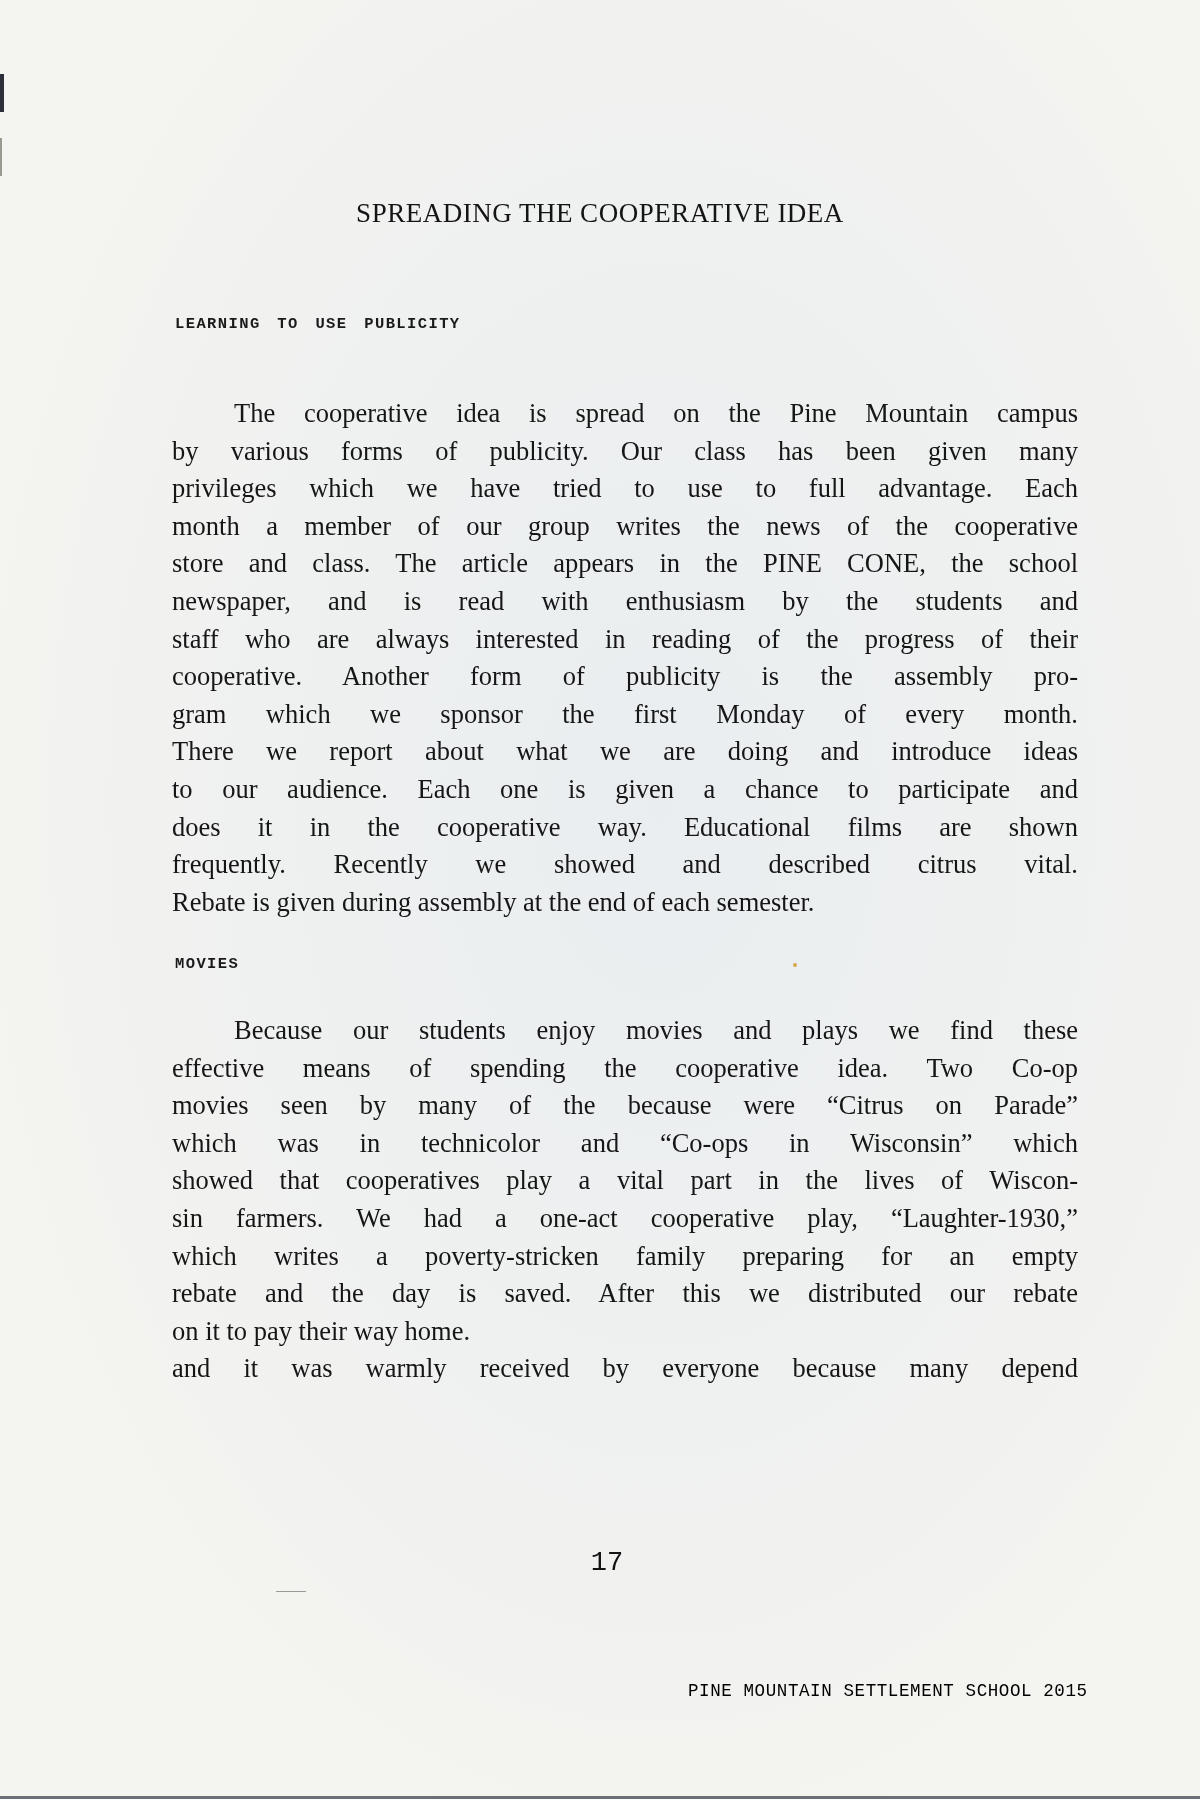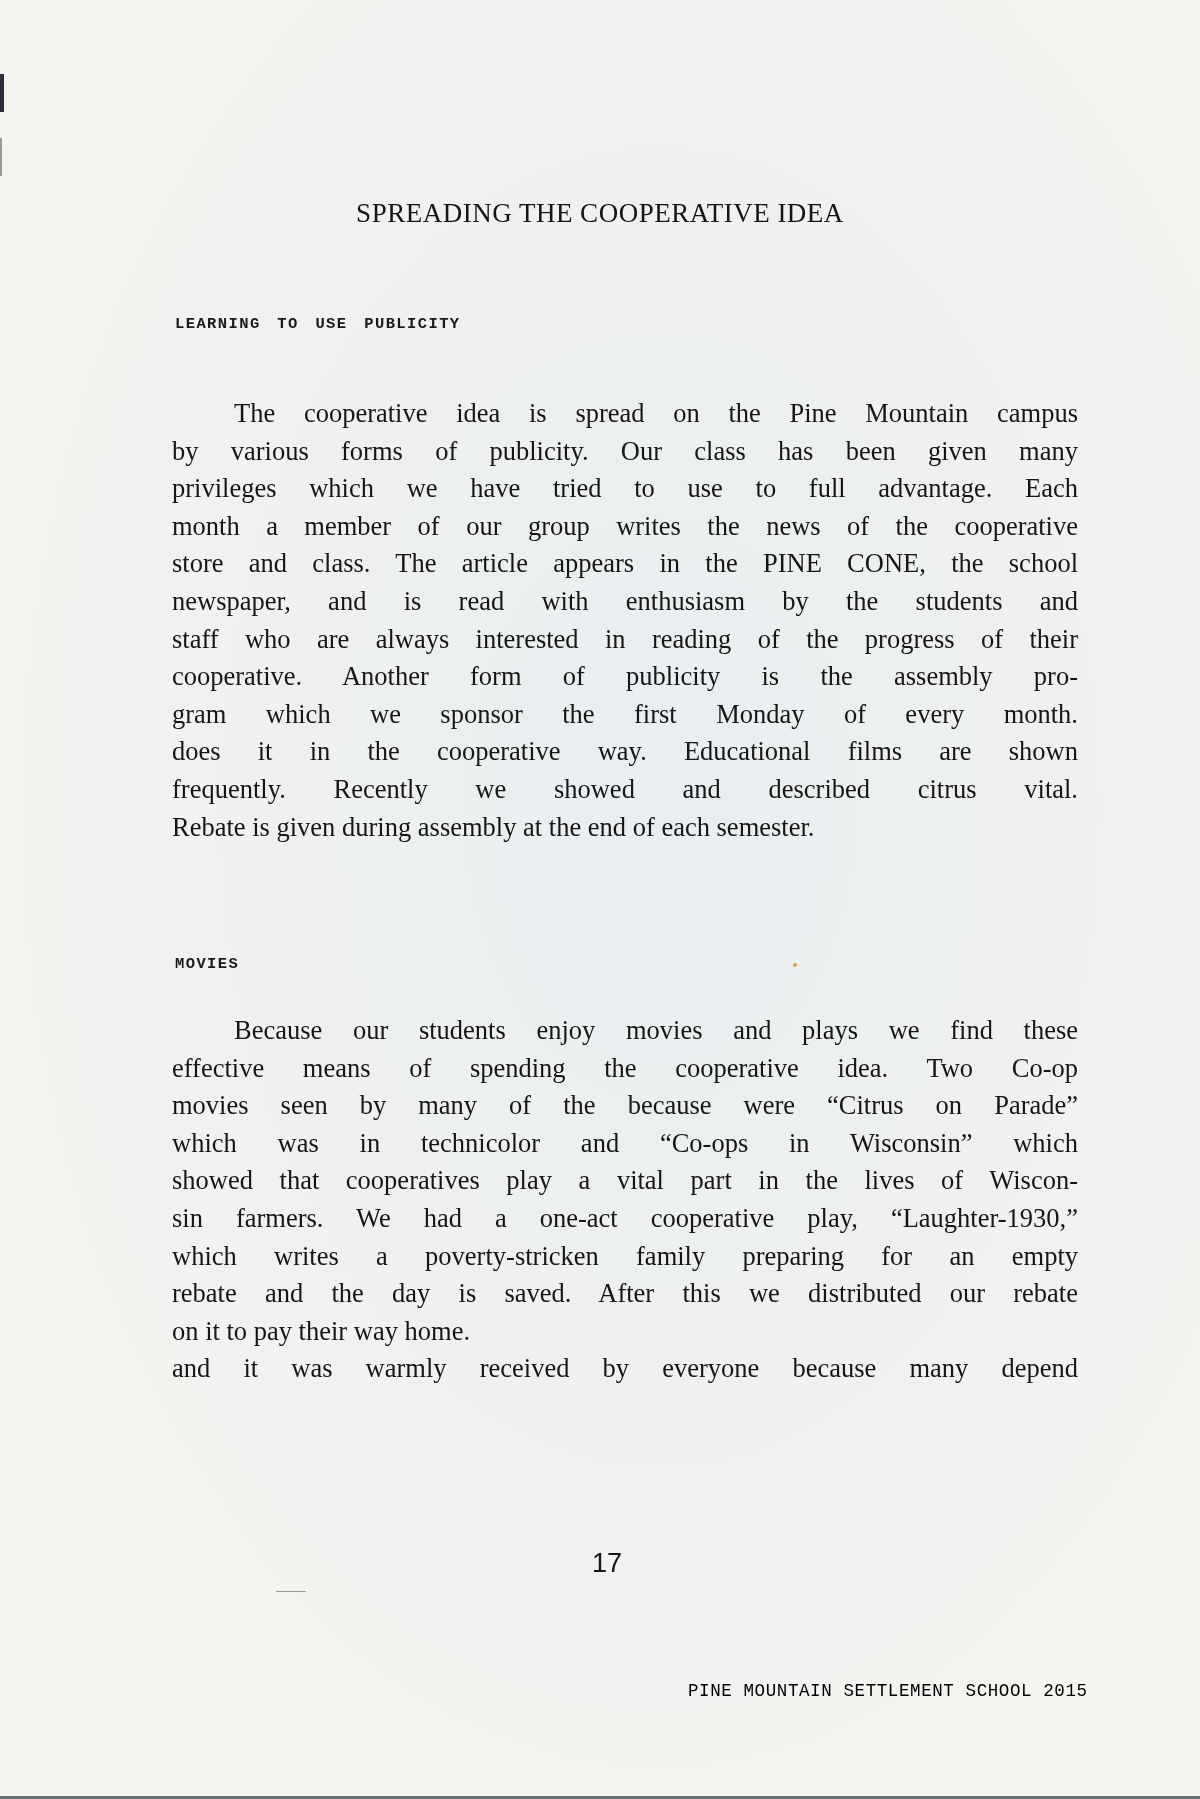"There we report about what" span.line { html: none -> <span><span>There we report about what we are doing and introduce ideas</span></span> }
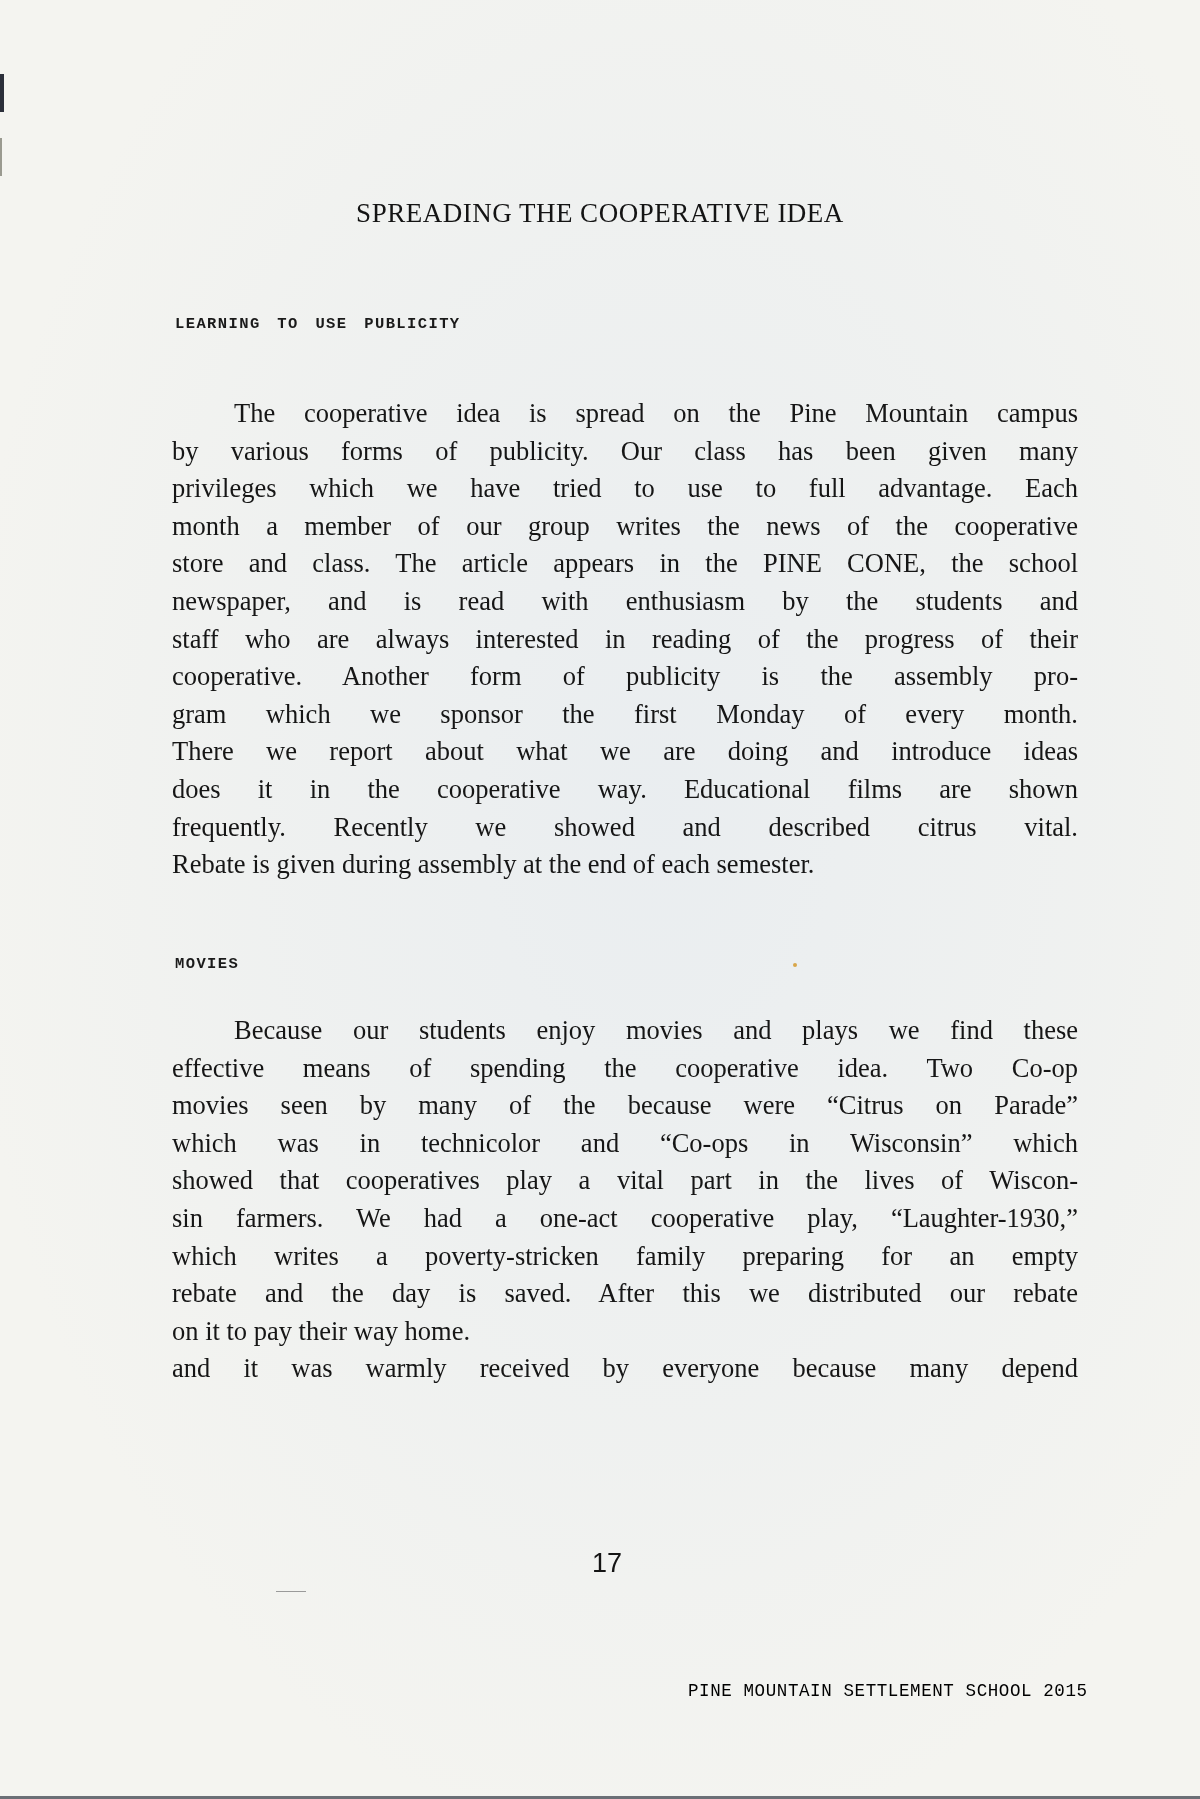"to our audience. Each one" span.line { html: none -> <span><span>to our audience. Each one is given a chance to participate and</span></span> }
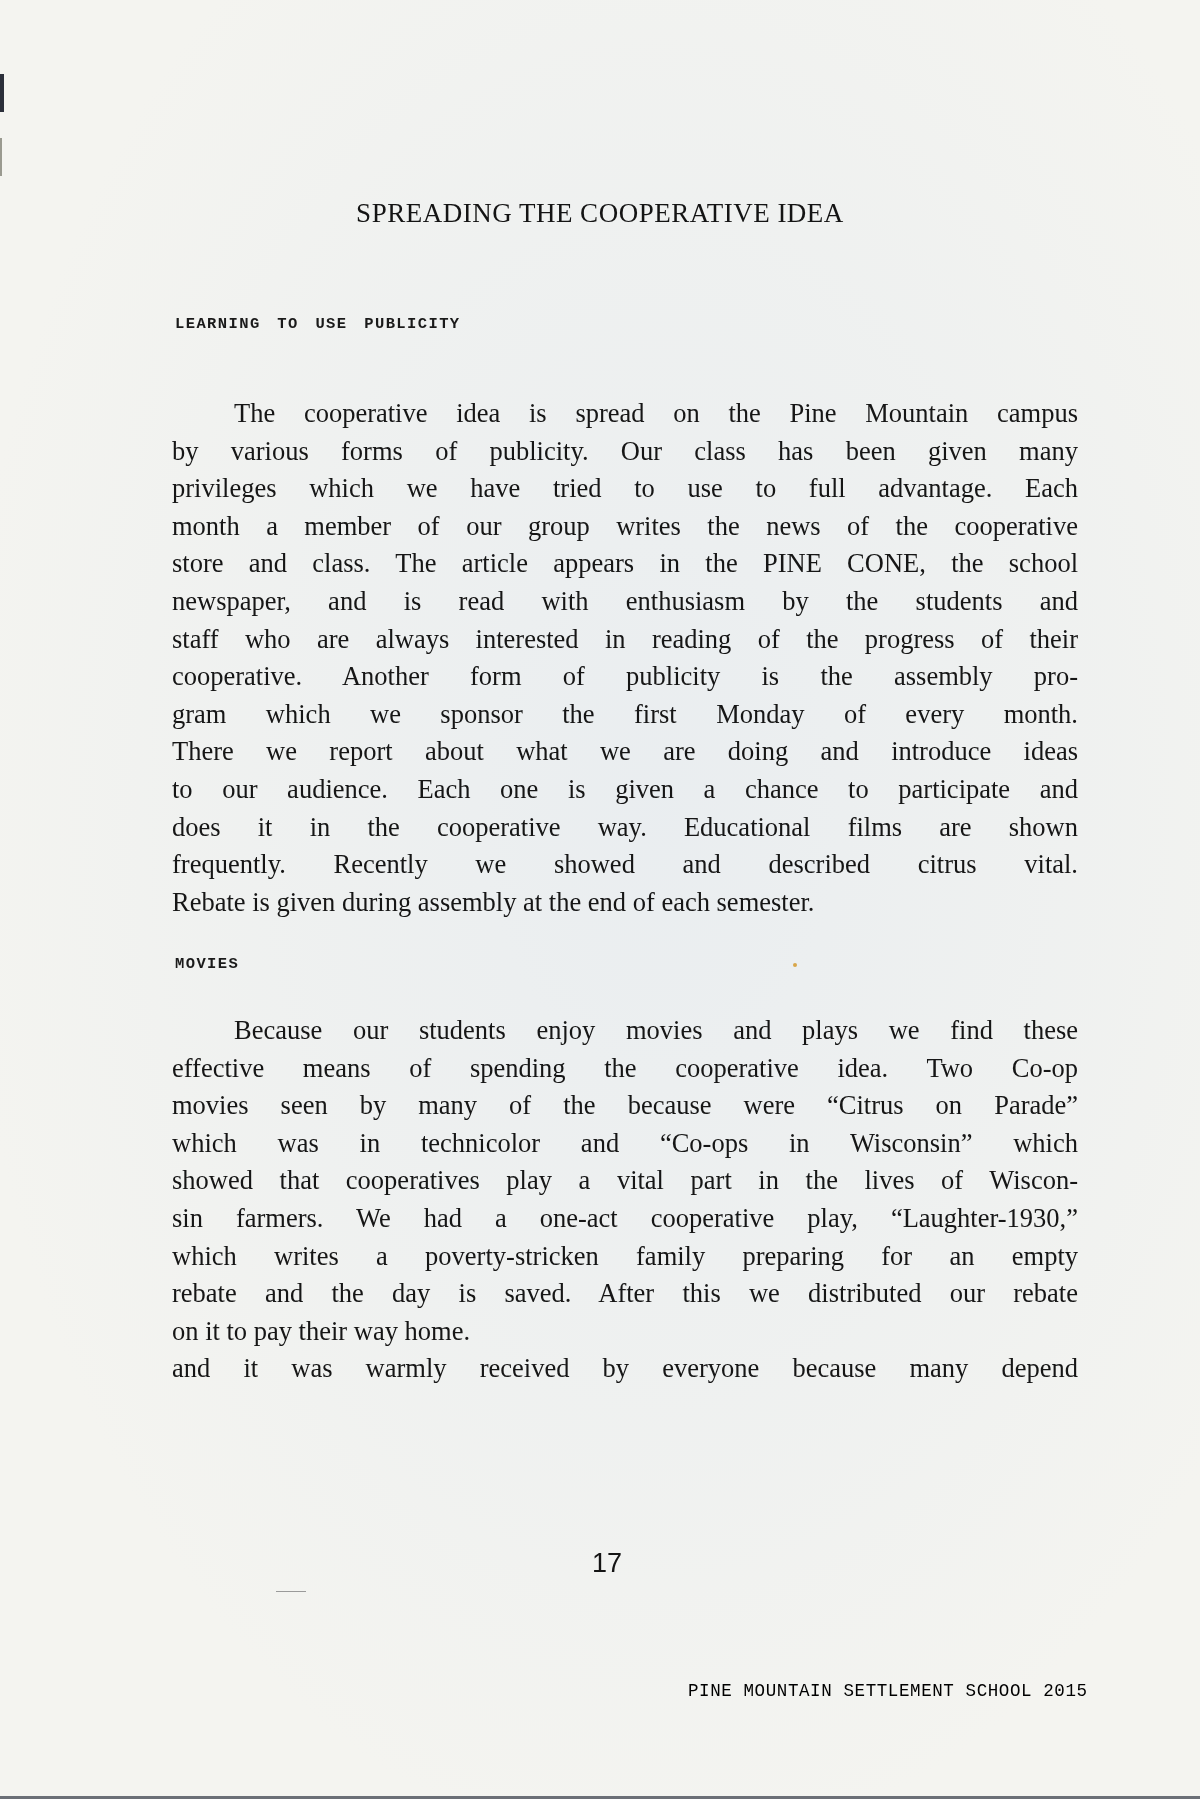"17" .page-number { font-family: Liberation Sans, sans-serif -> Liberation Mono, monospace }
